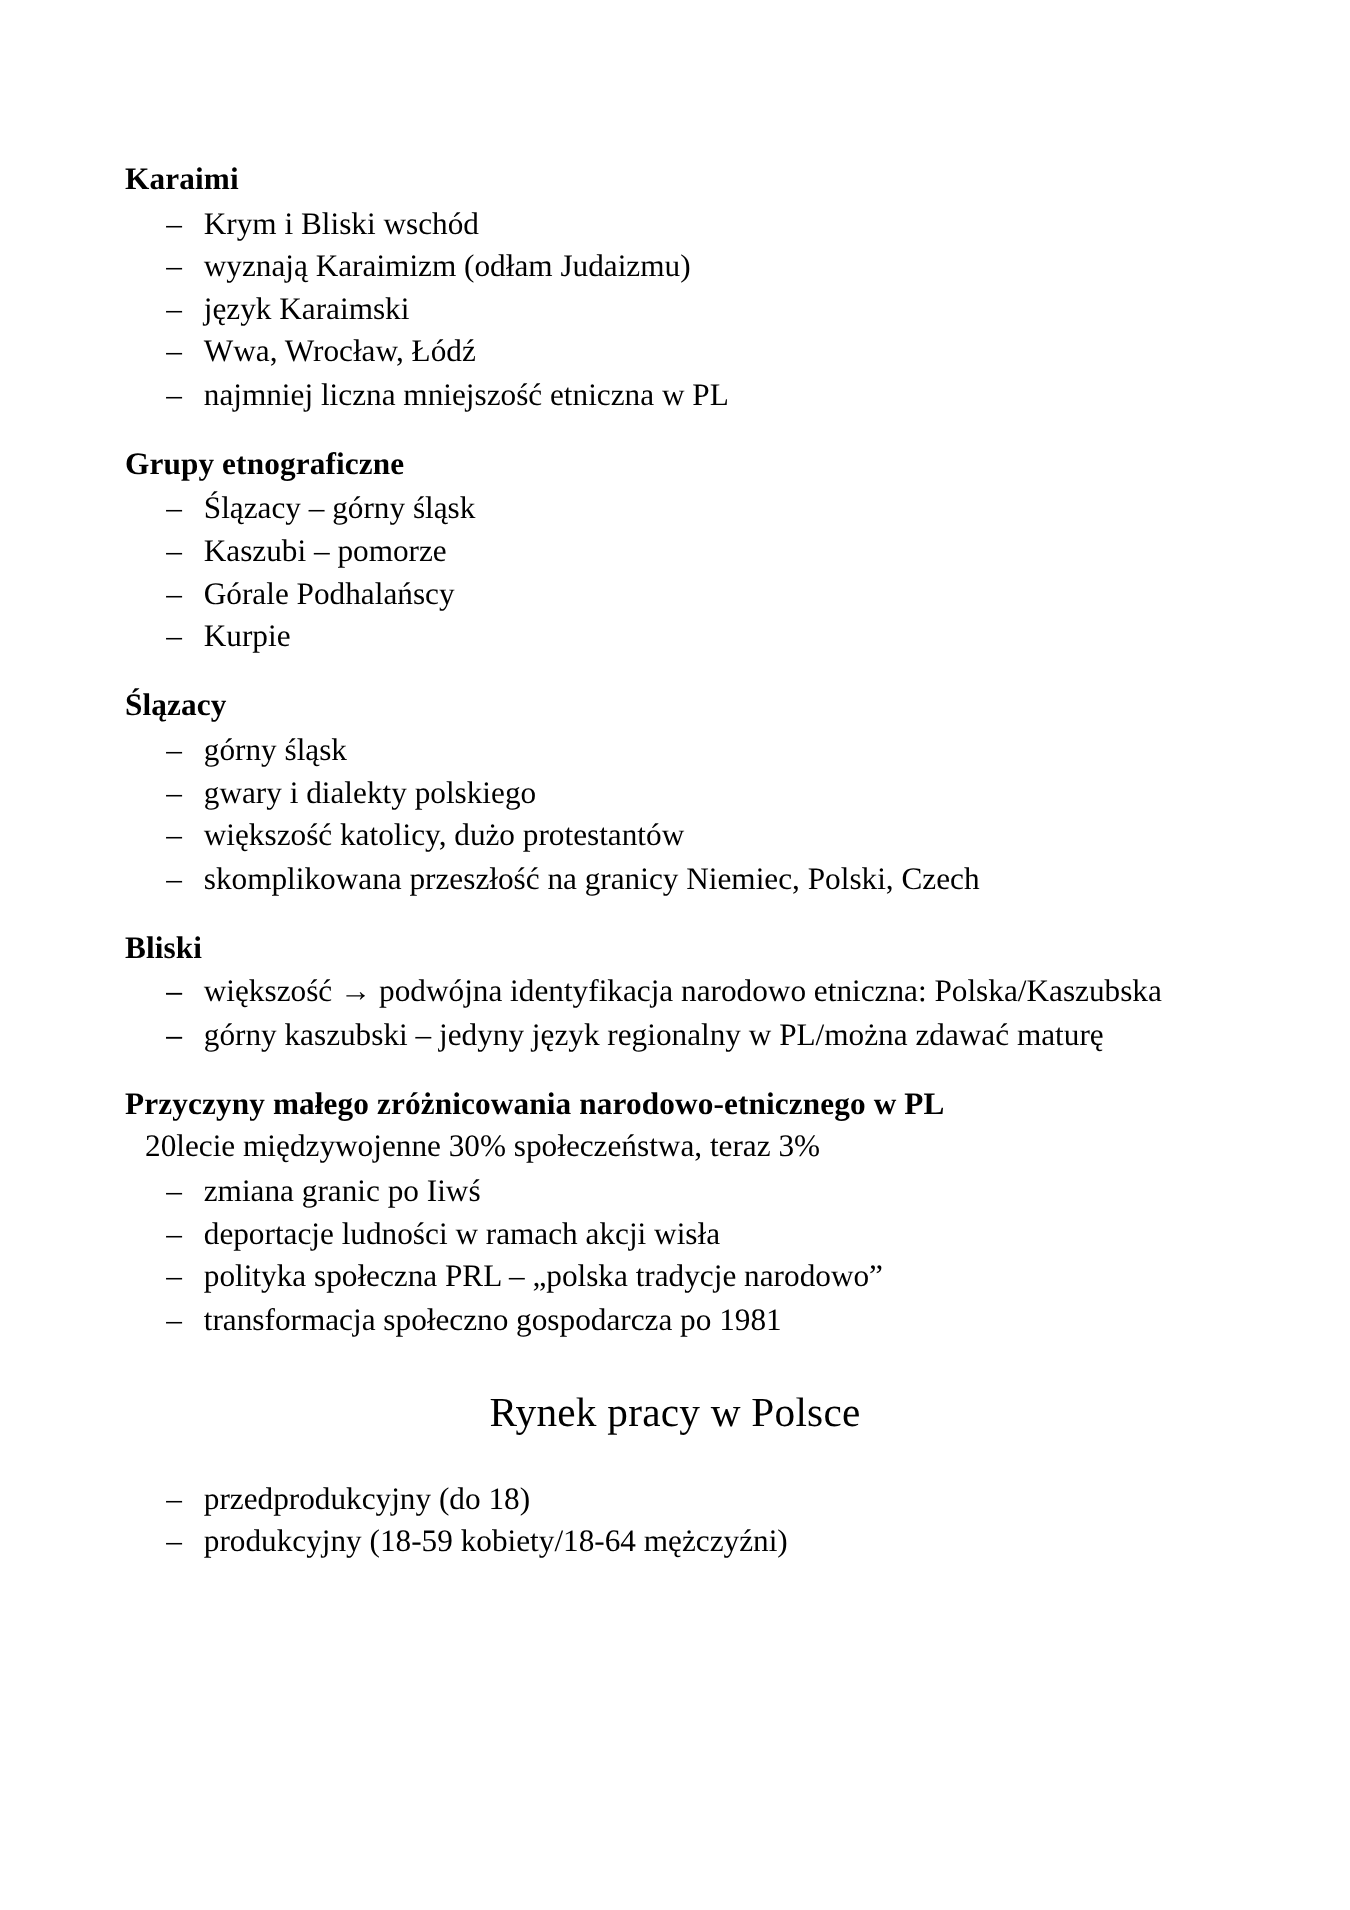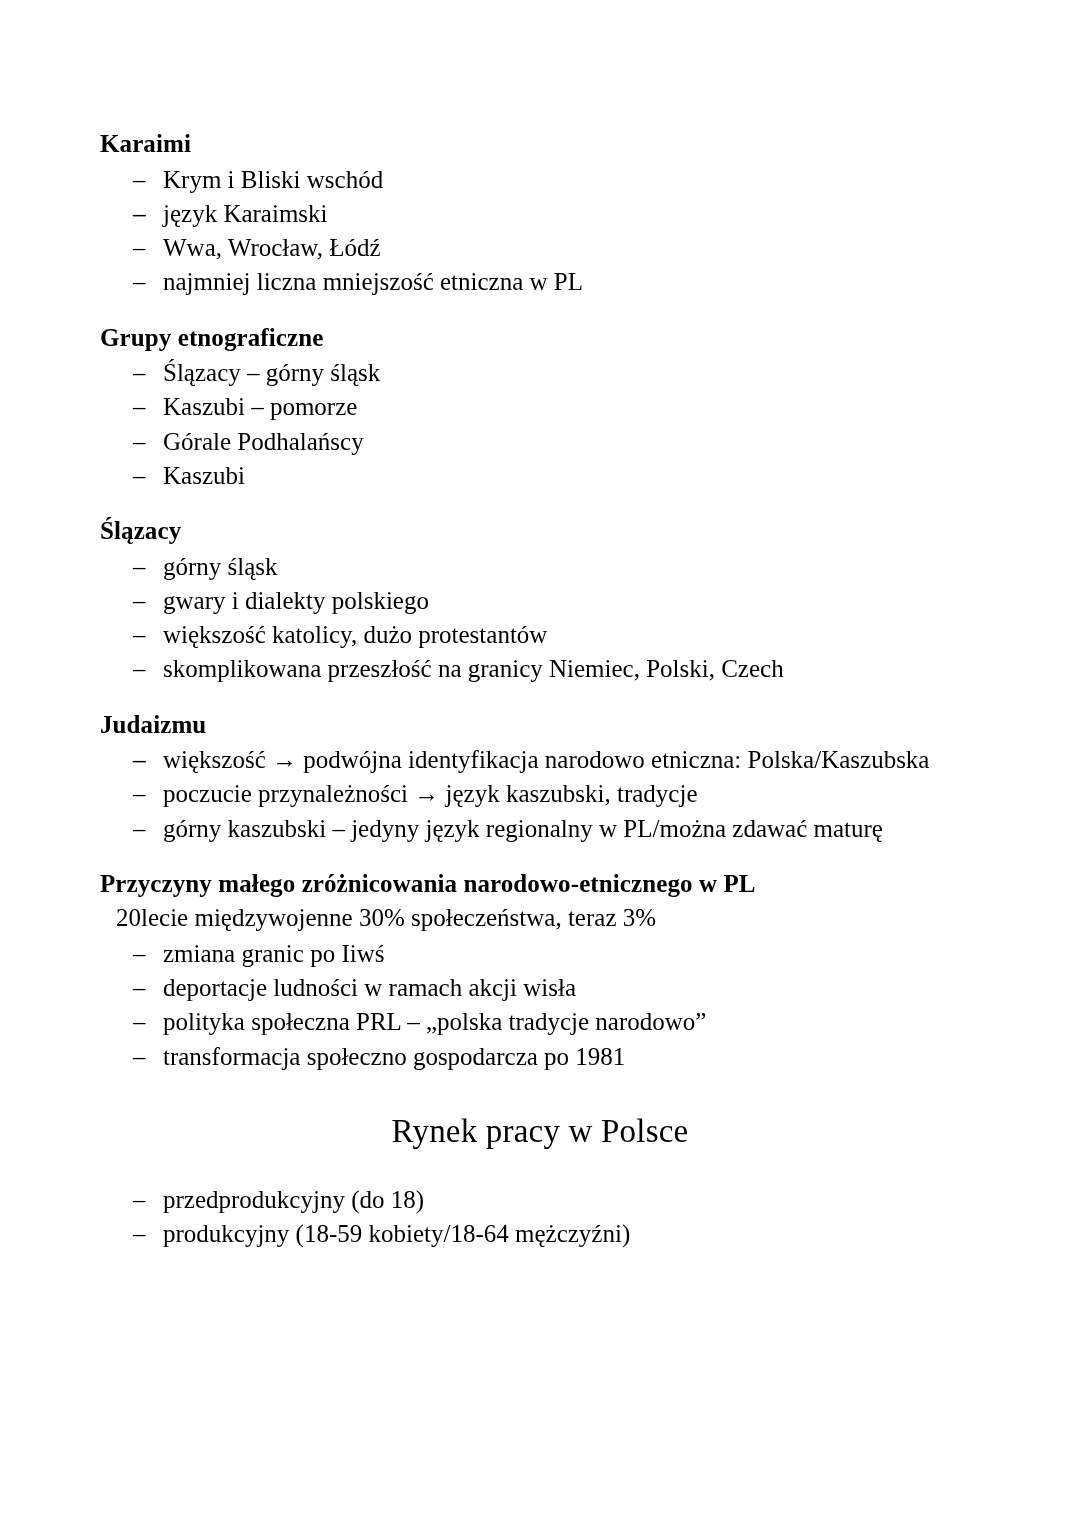"wyznają Karaimizm (odłam Judaizmu)" span { html: none -> <span>wyznają Karaimizm (odłam Judaizmu)</span> }
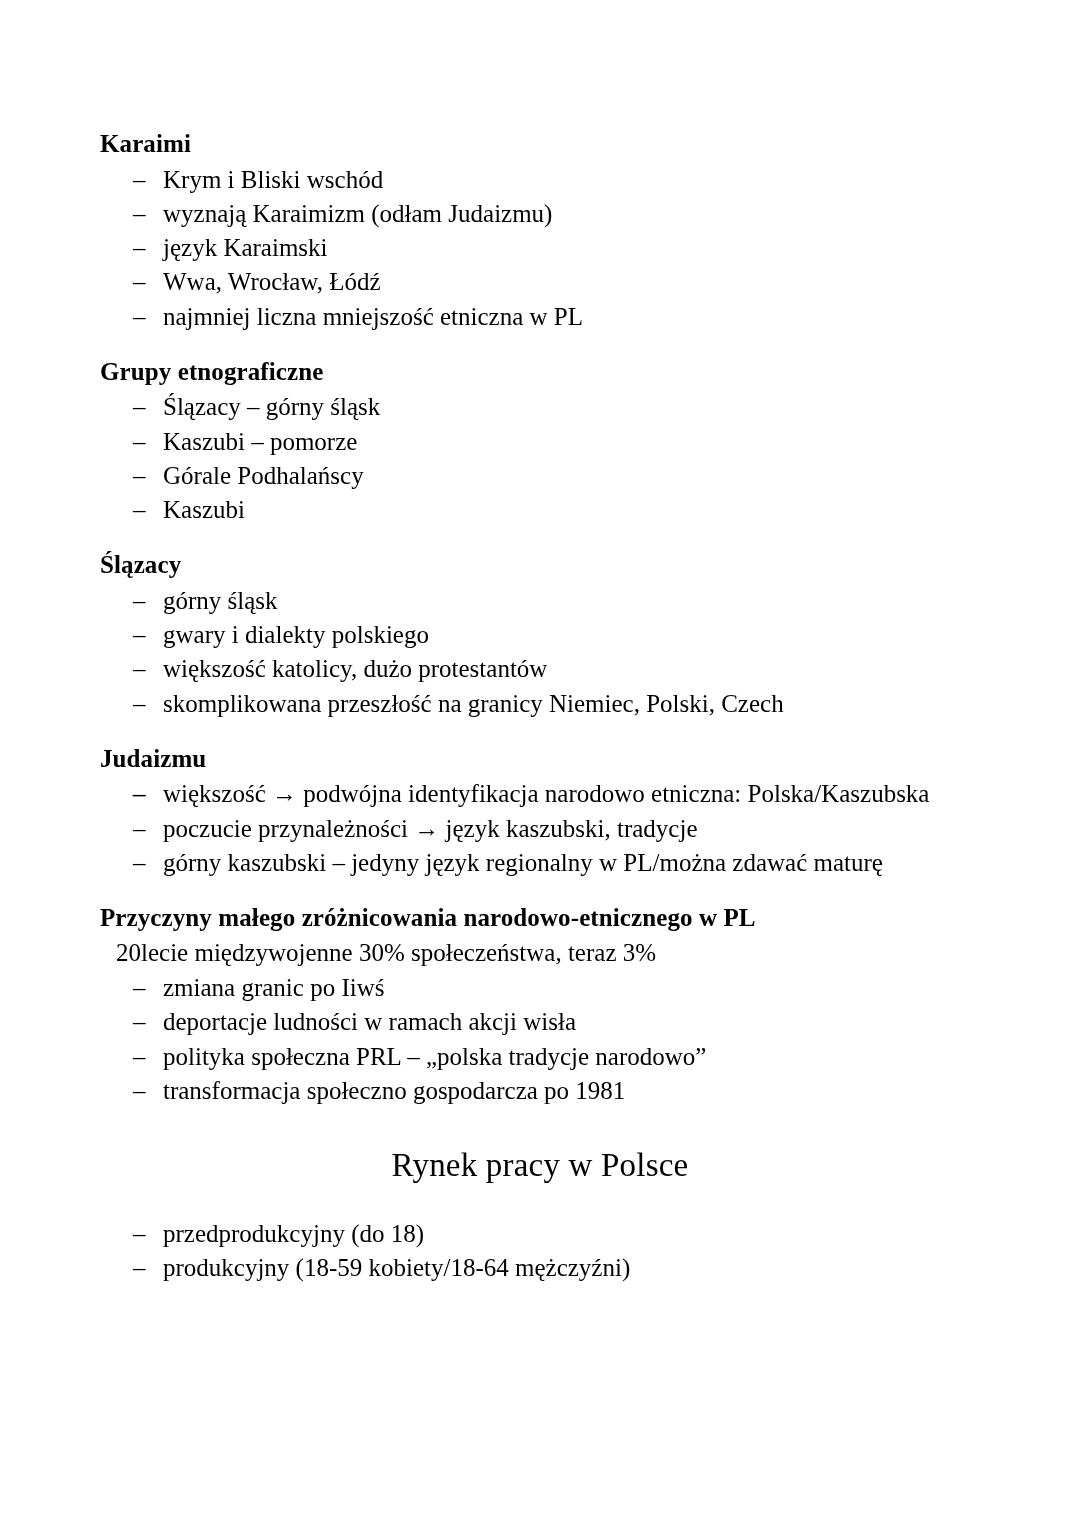"Kaszubi" span { text: Kaszubi -> Kurpie }
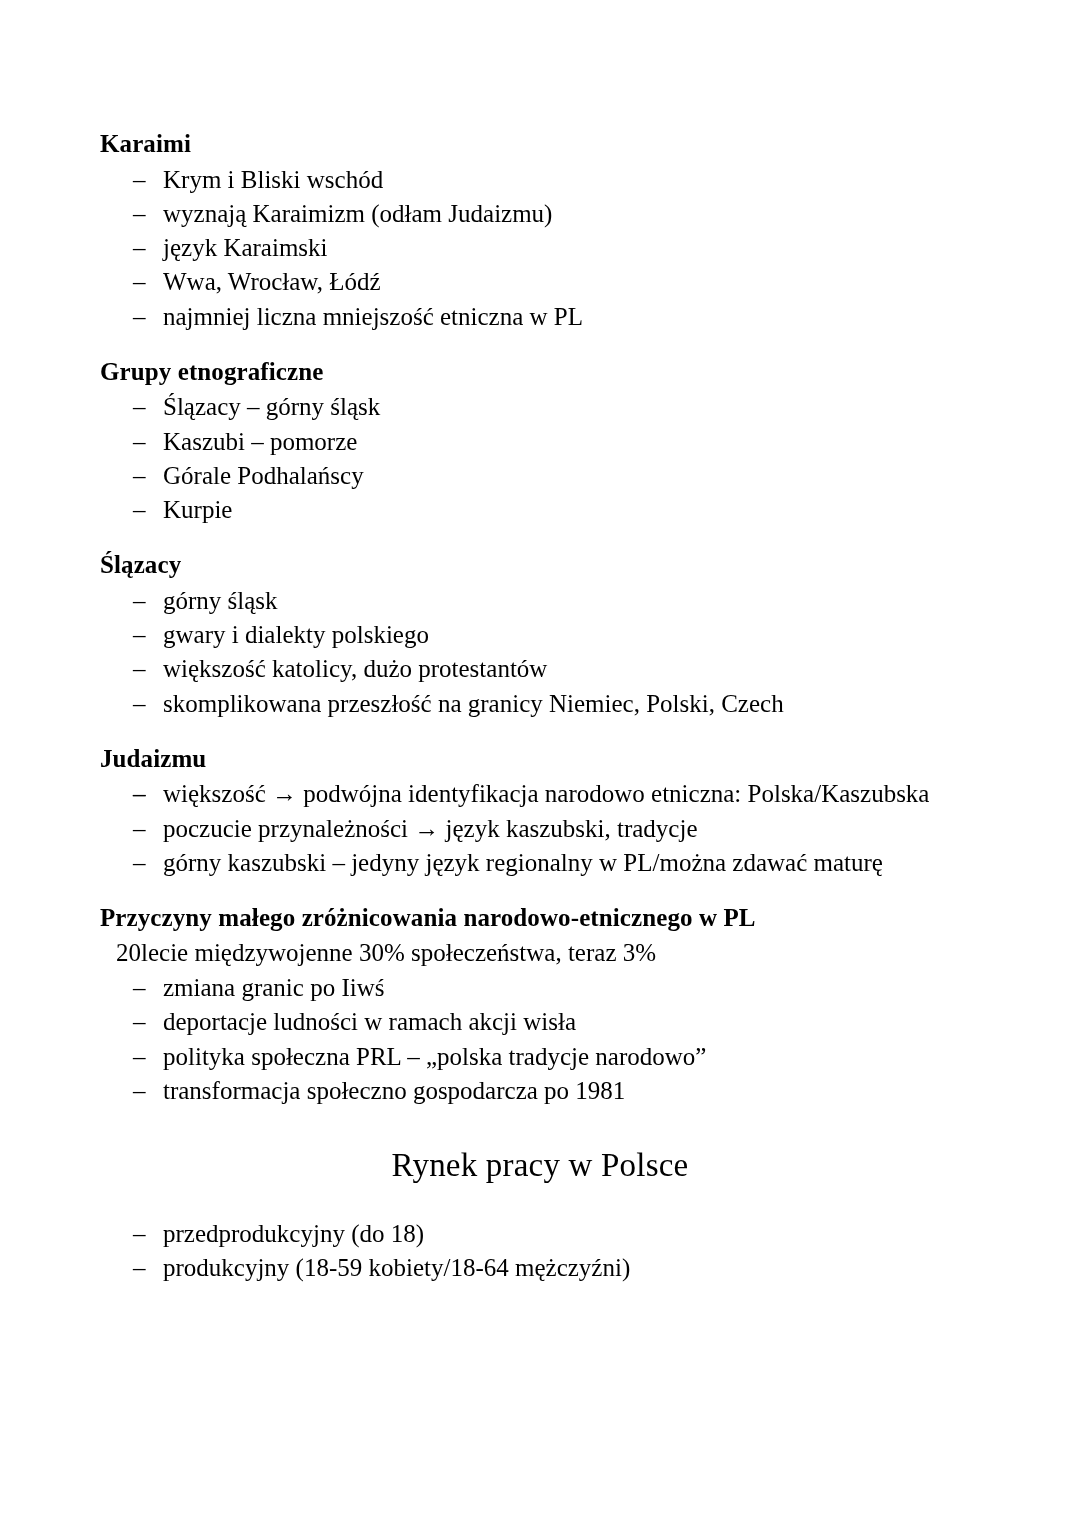"Judaizmu" p.section-heading { text: Judaizmu -> Bliski }
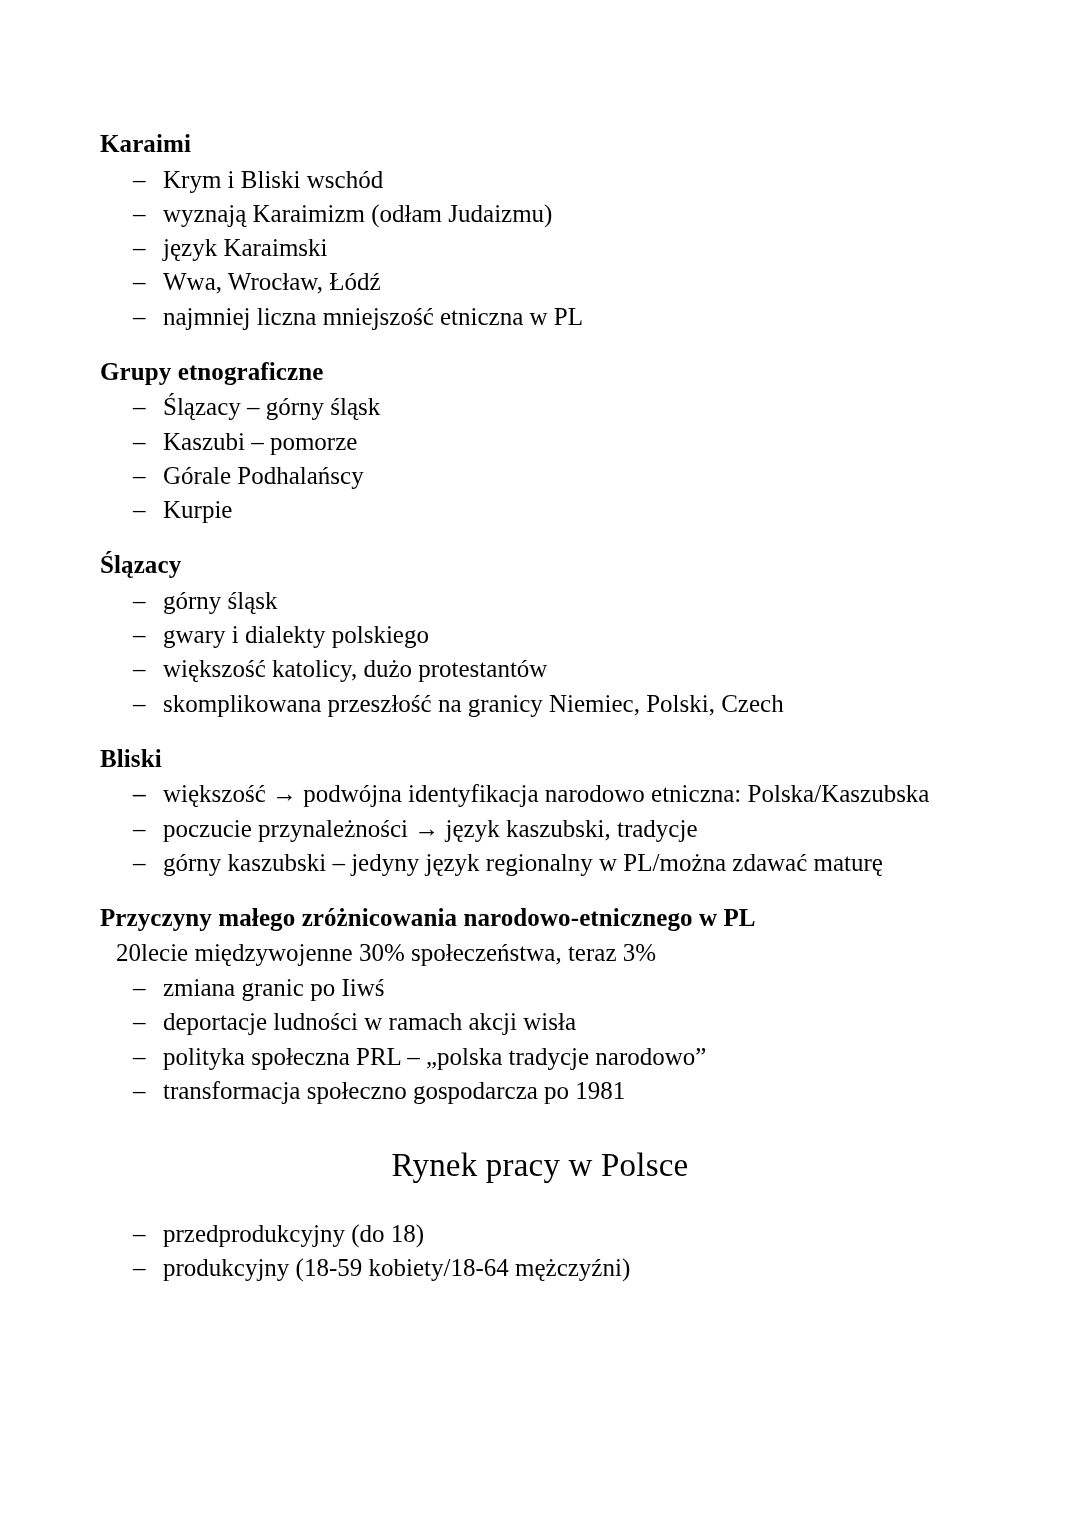"poczucie przynależności → język" span { html: <span>poczucie przynależności → język kaszubski, tradycje</span> -> none }
